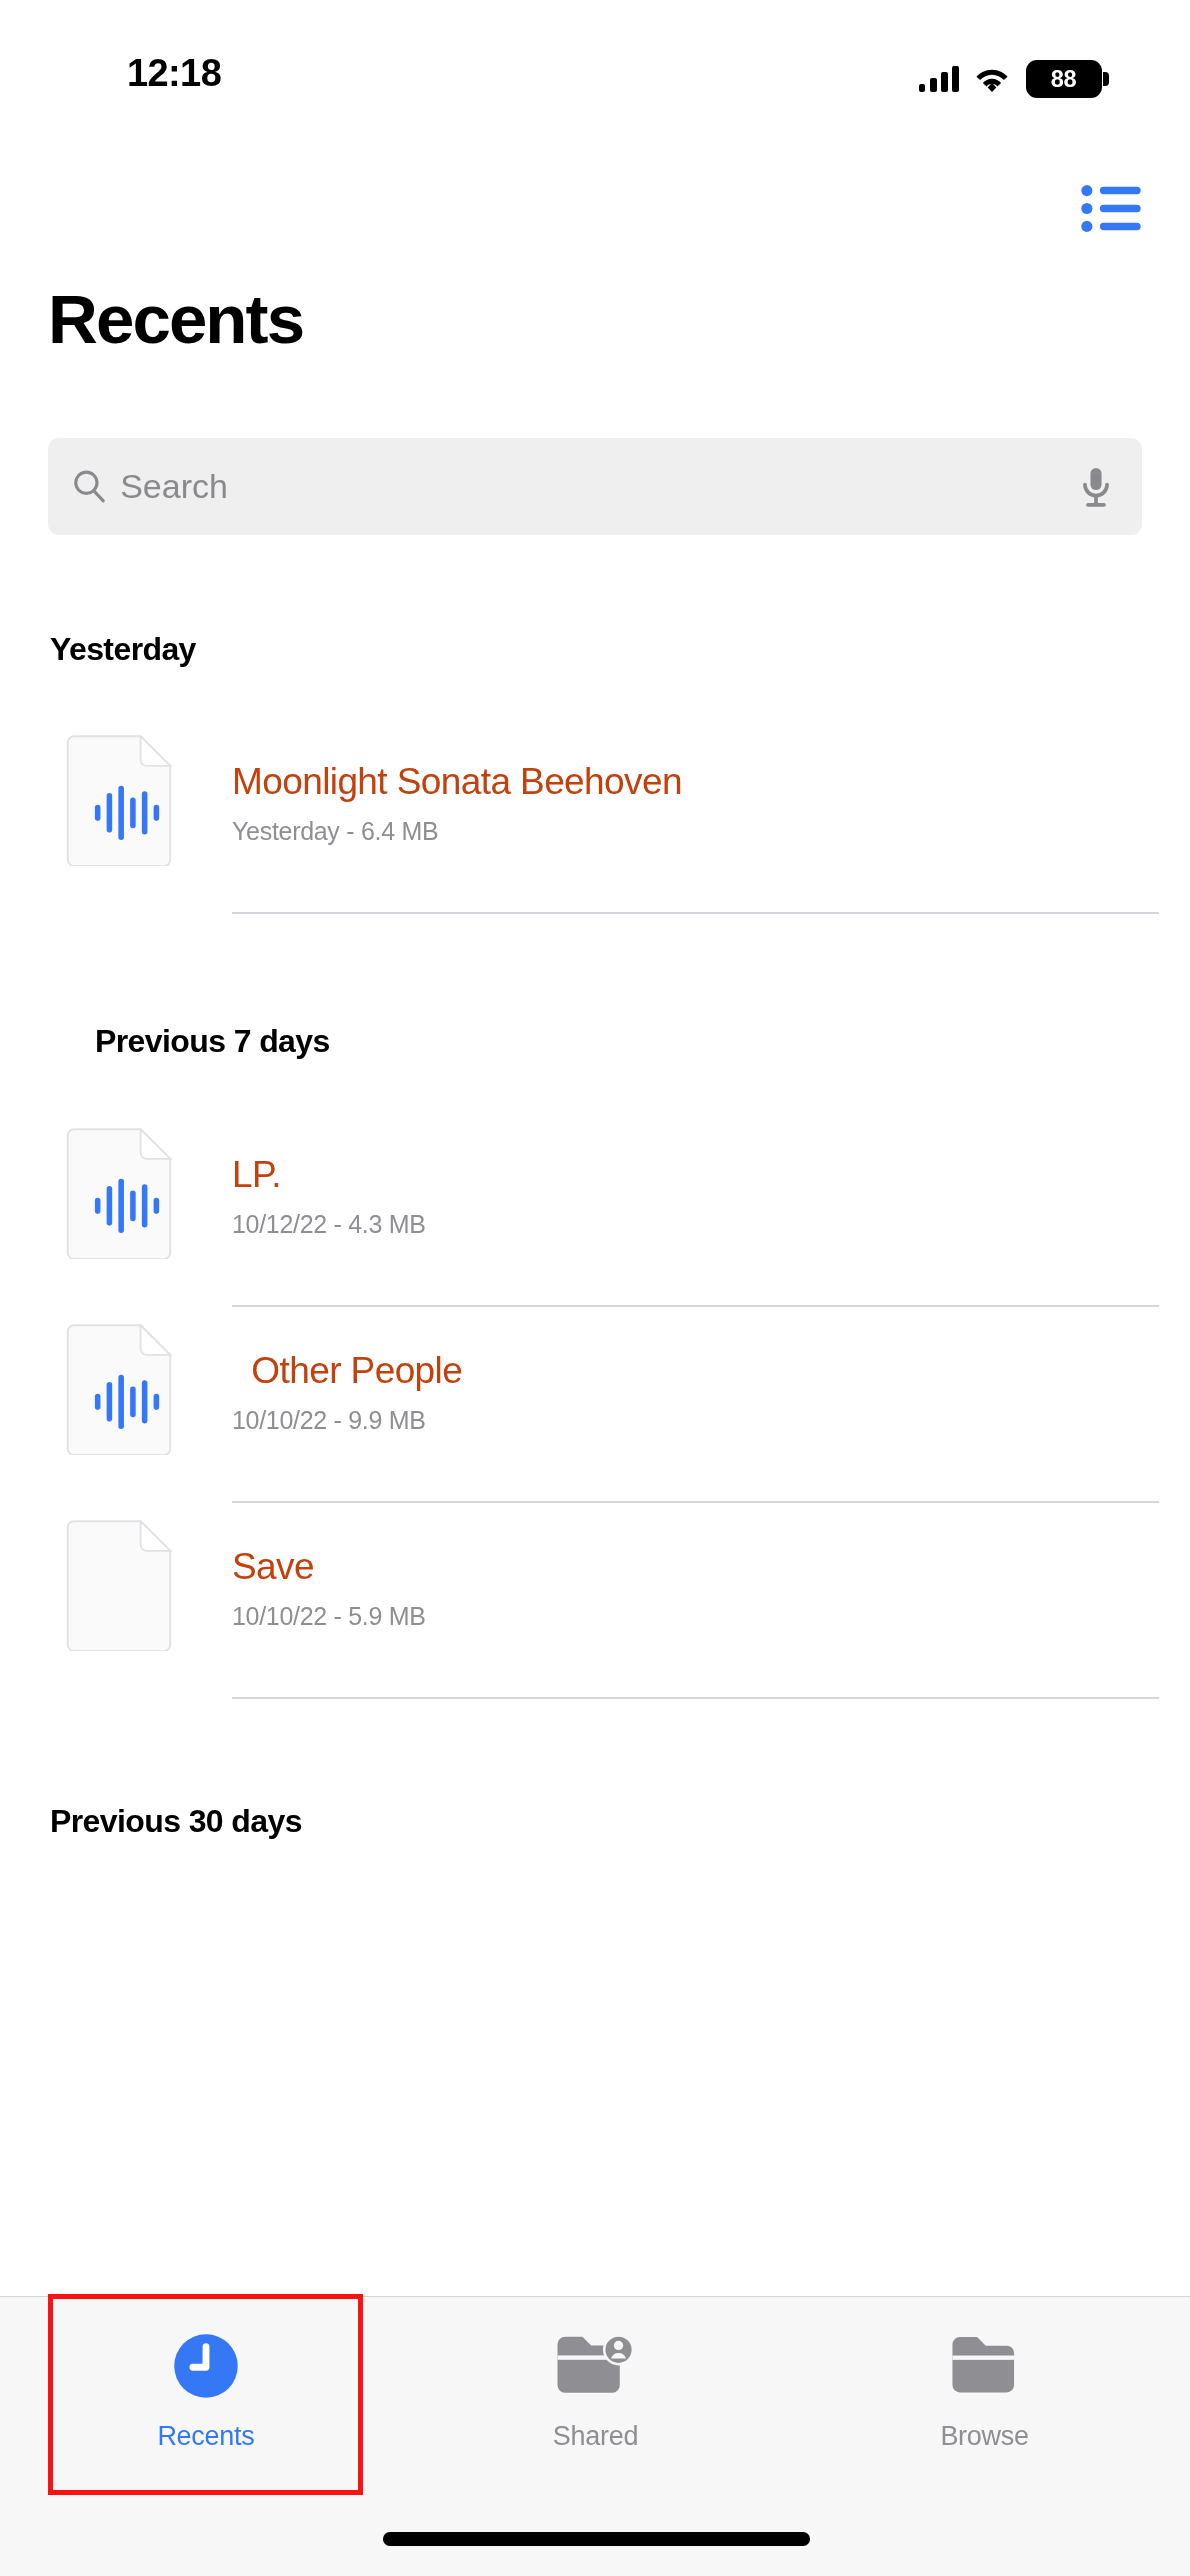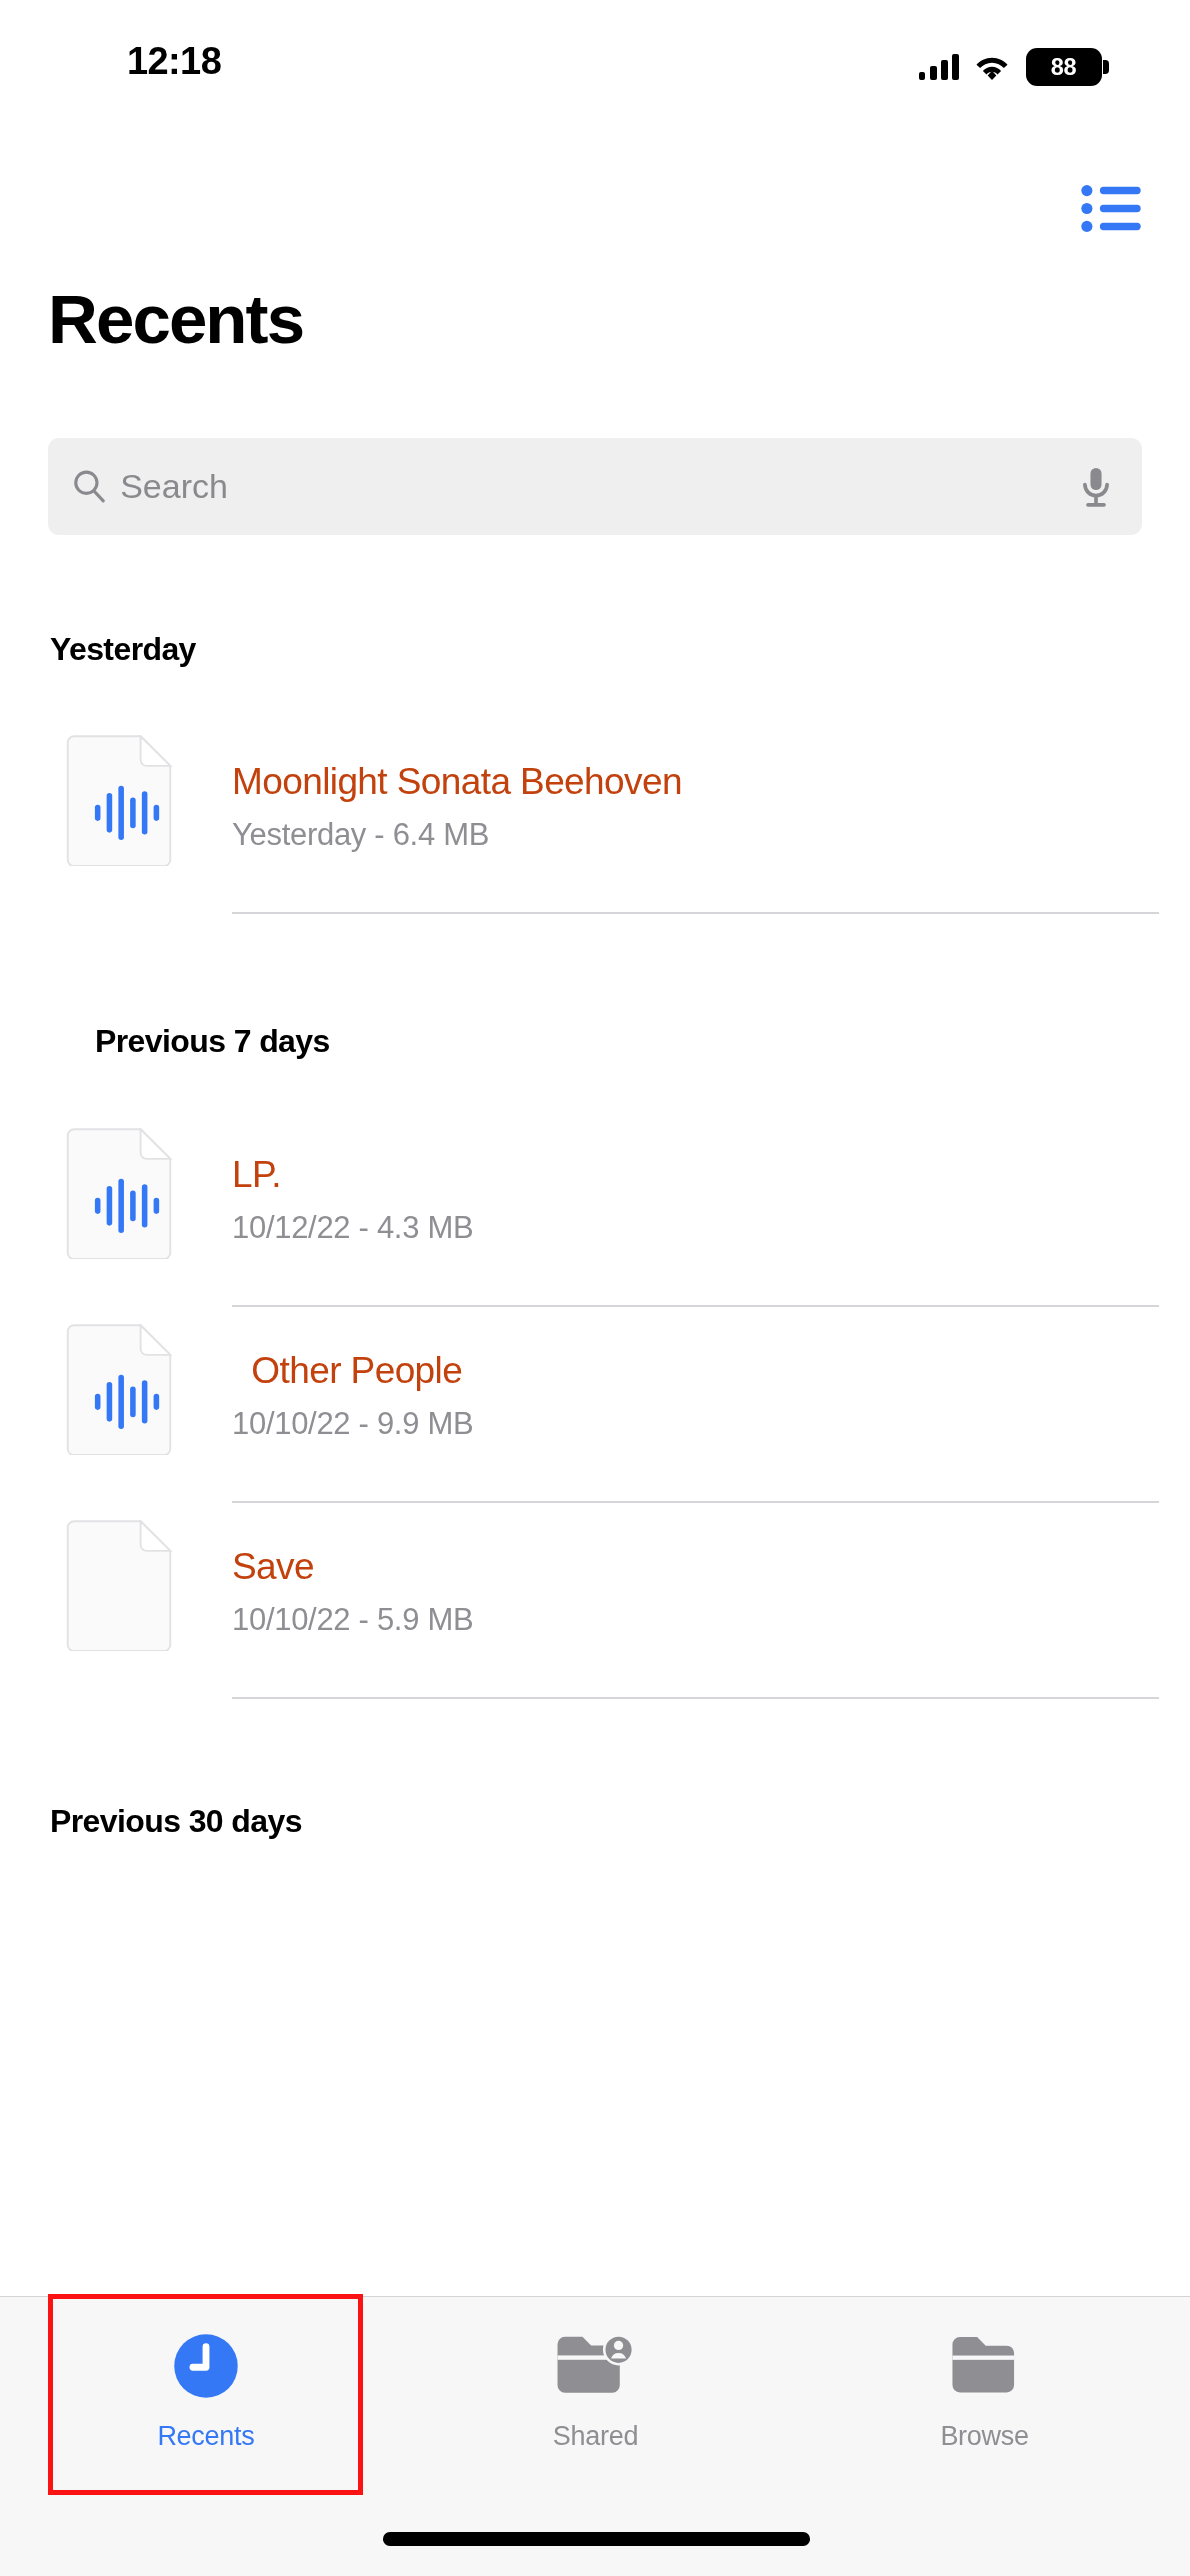"12:18" #status-bar { top: 0 -> 12px }
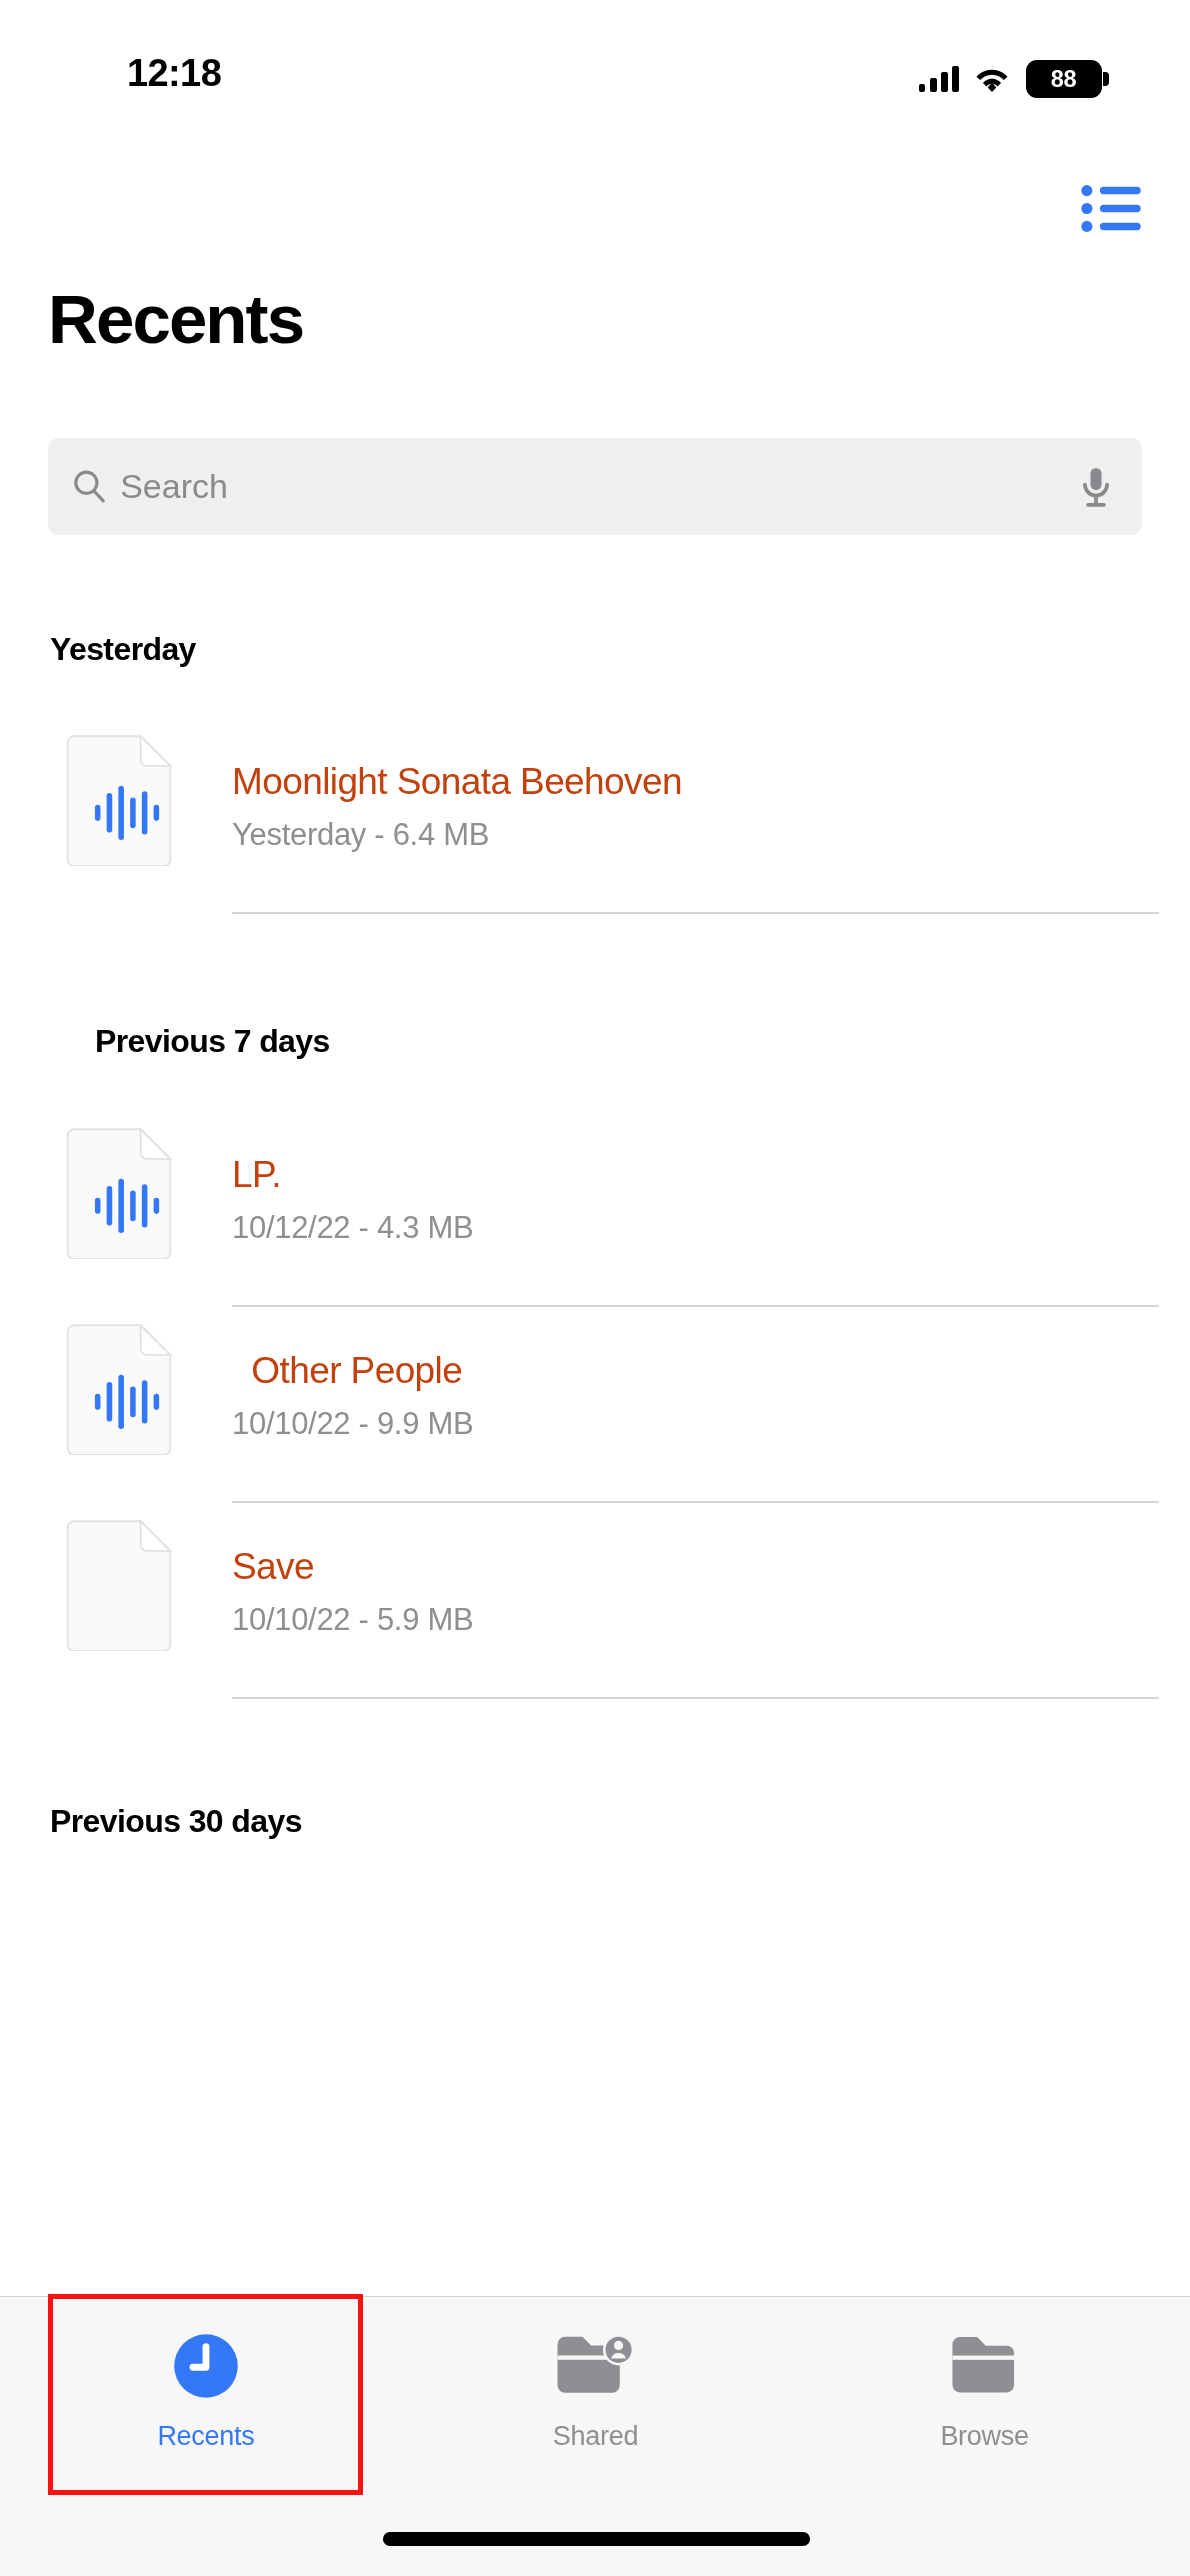"Yesterday - 6.4 MB" .file-sub { font-size: 31px -> 25px }
